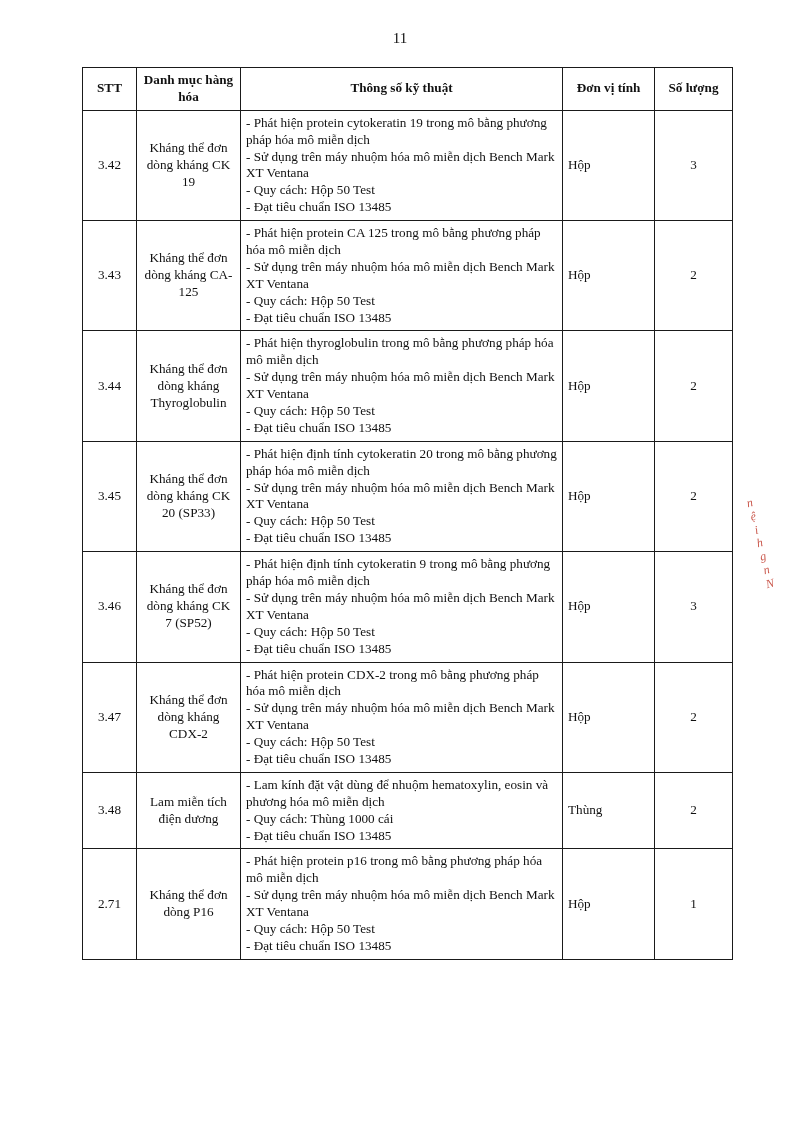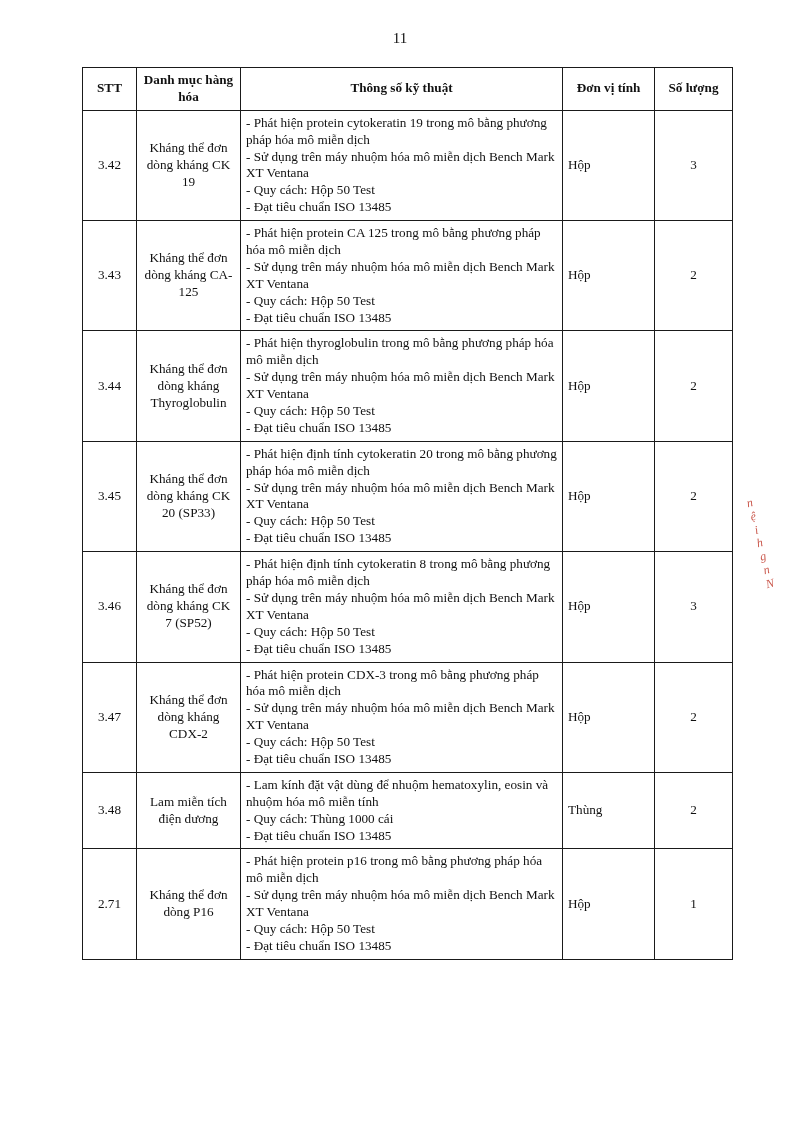"- Phát hiện định tính cytokeratin 8" span.spec-line { text: 8 -> 9 }
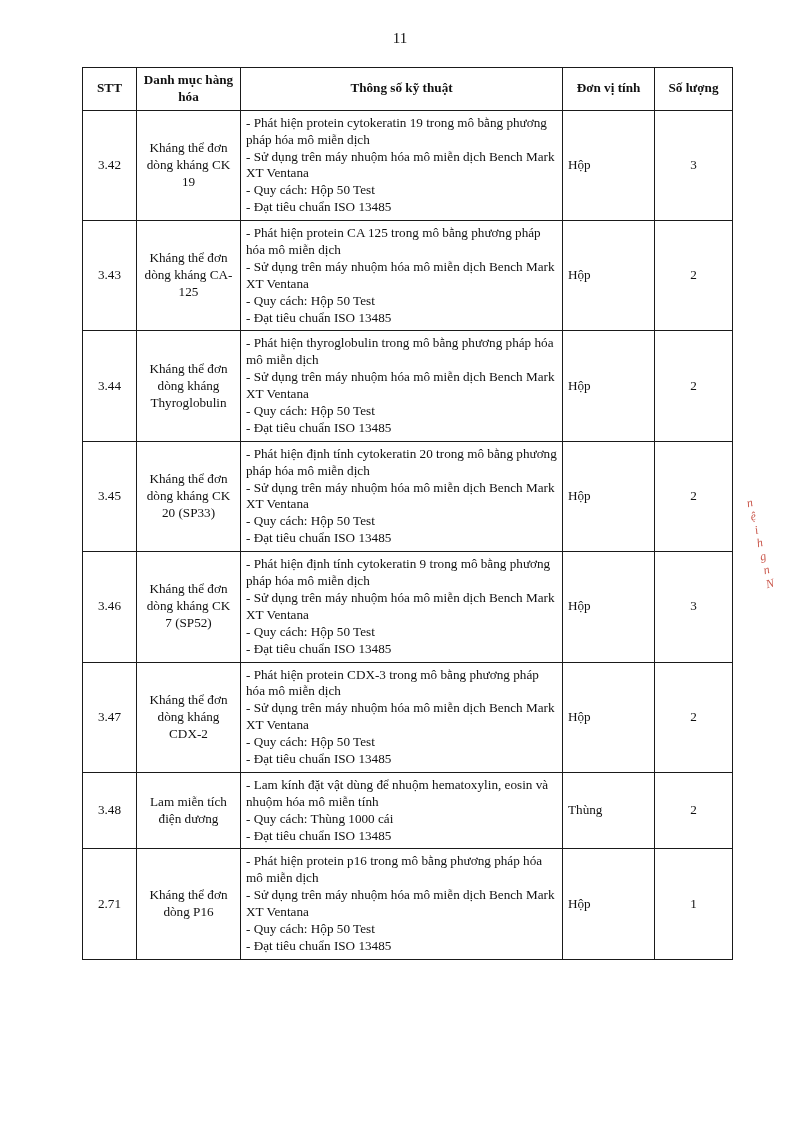"- Phát hiện protein CDX-3" span.spec-line { text: CDX-3 -> CDX-2 }
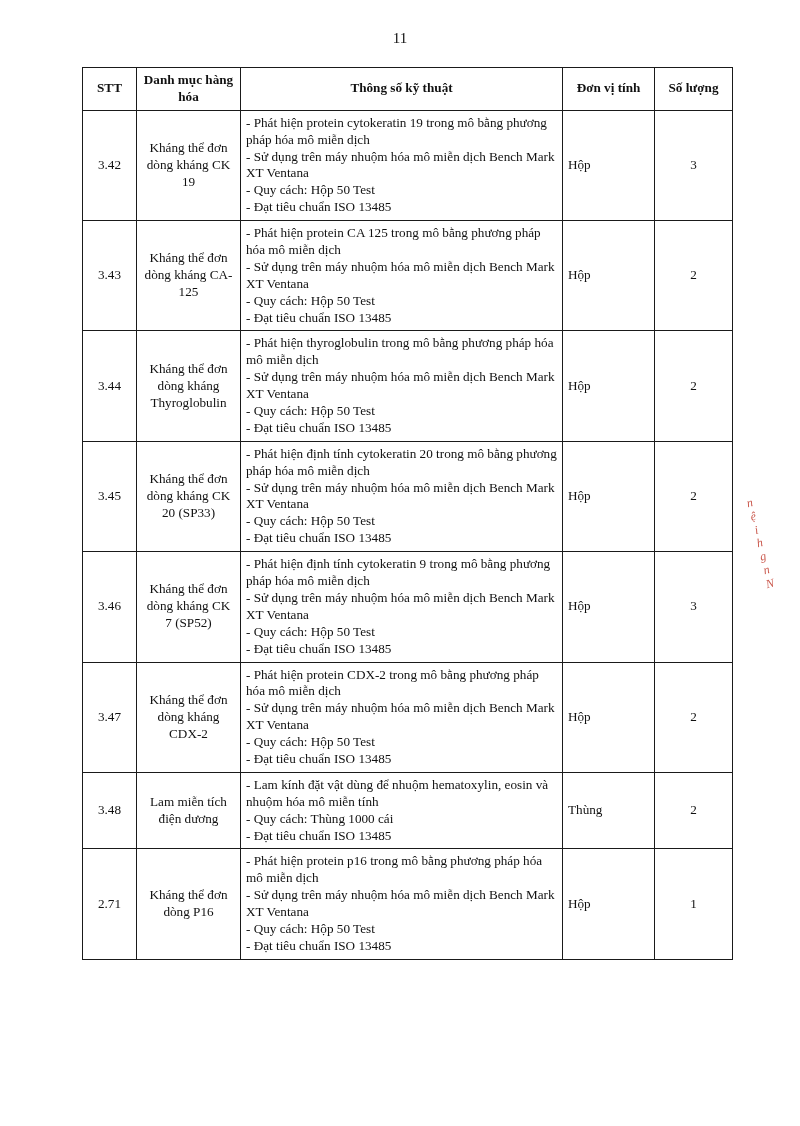"- Lam kính đặt vật" span.spec-line { text: nhuộm hóa mô miễn tính -> phương hóa mô miễn dịch }
